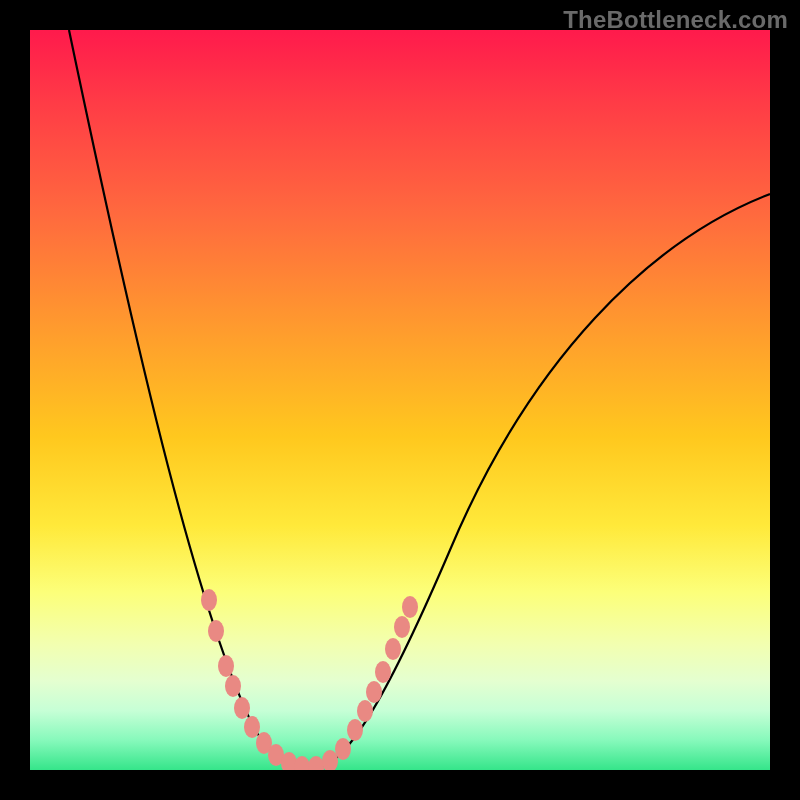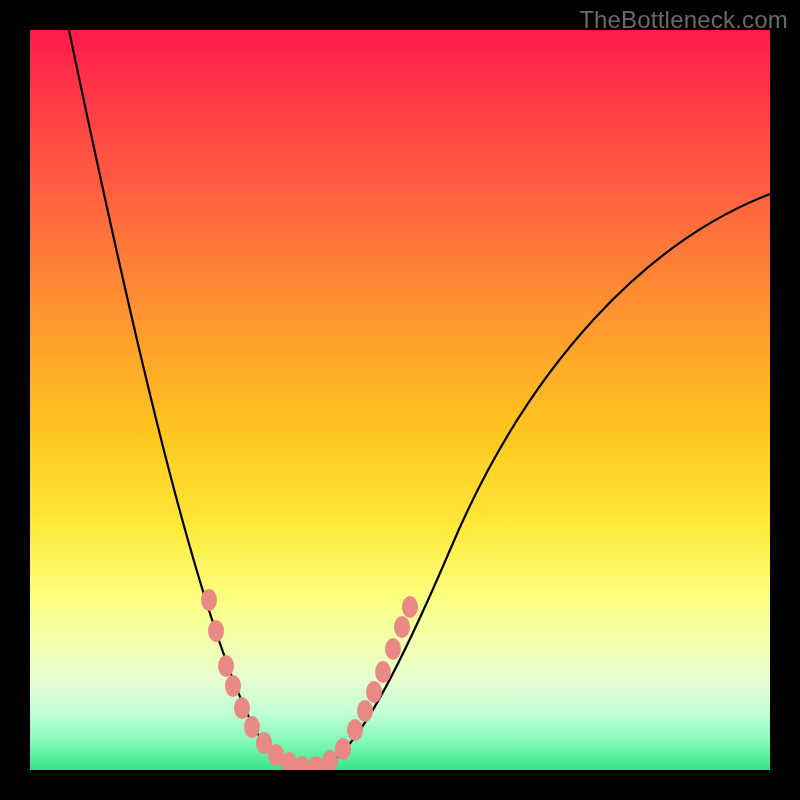"TheBottleneck.com" .watermark { font-weight: 400 -> 700 }
